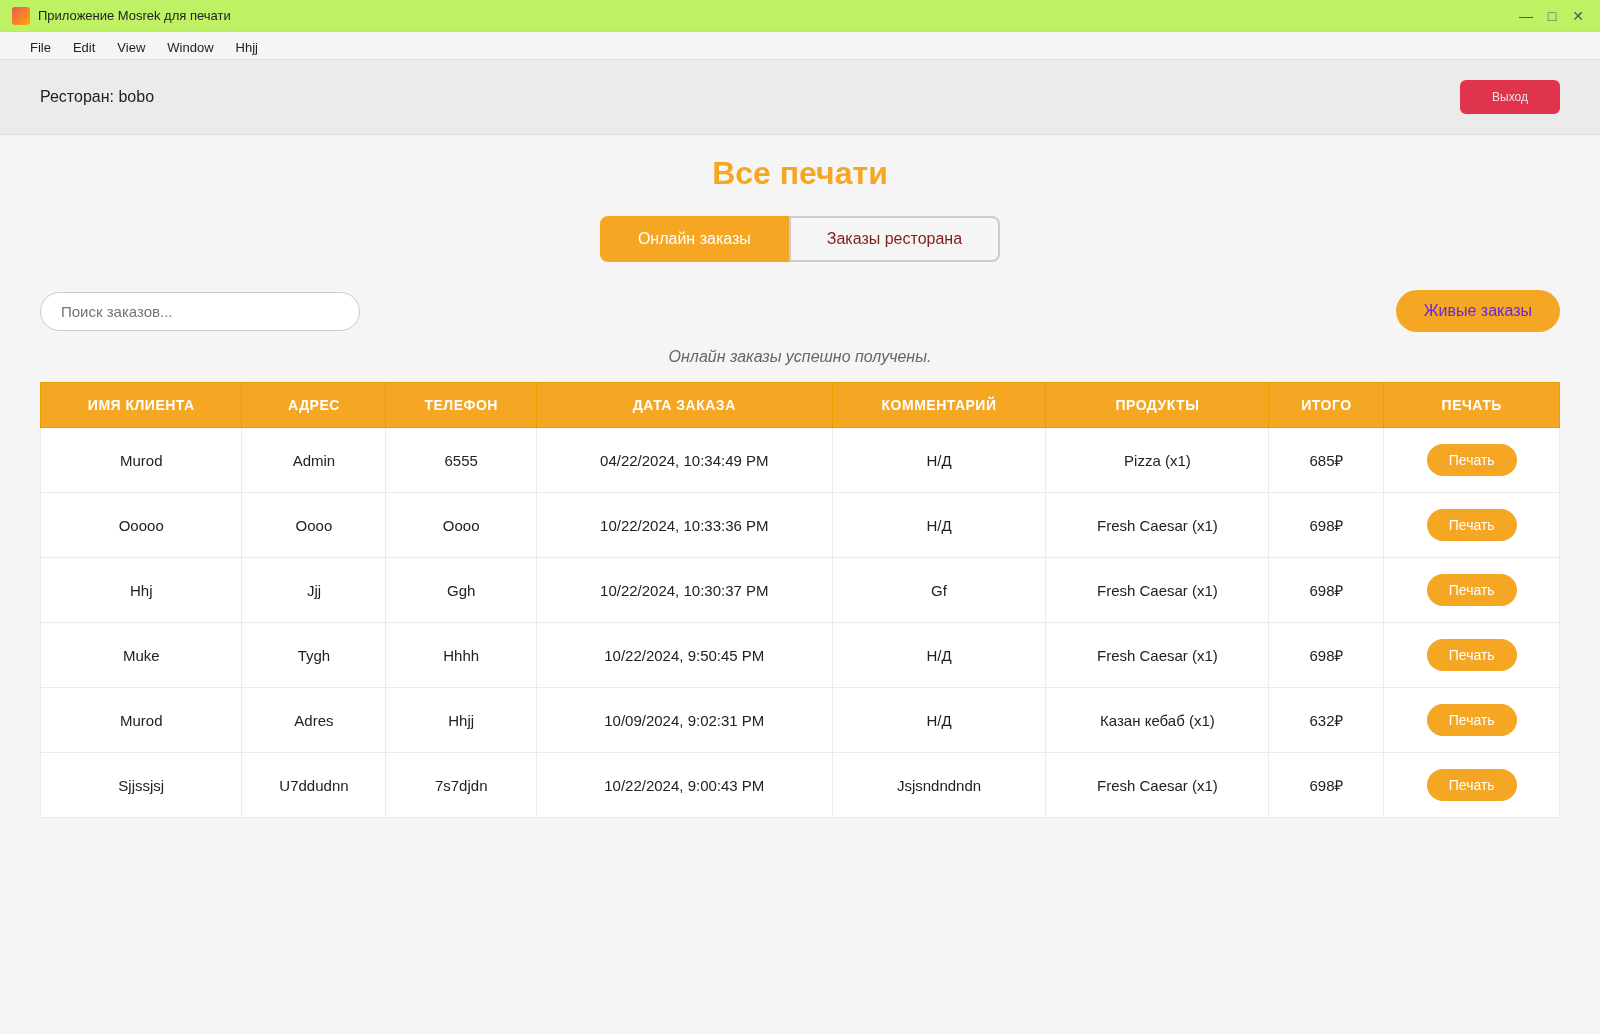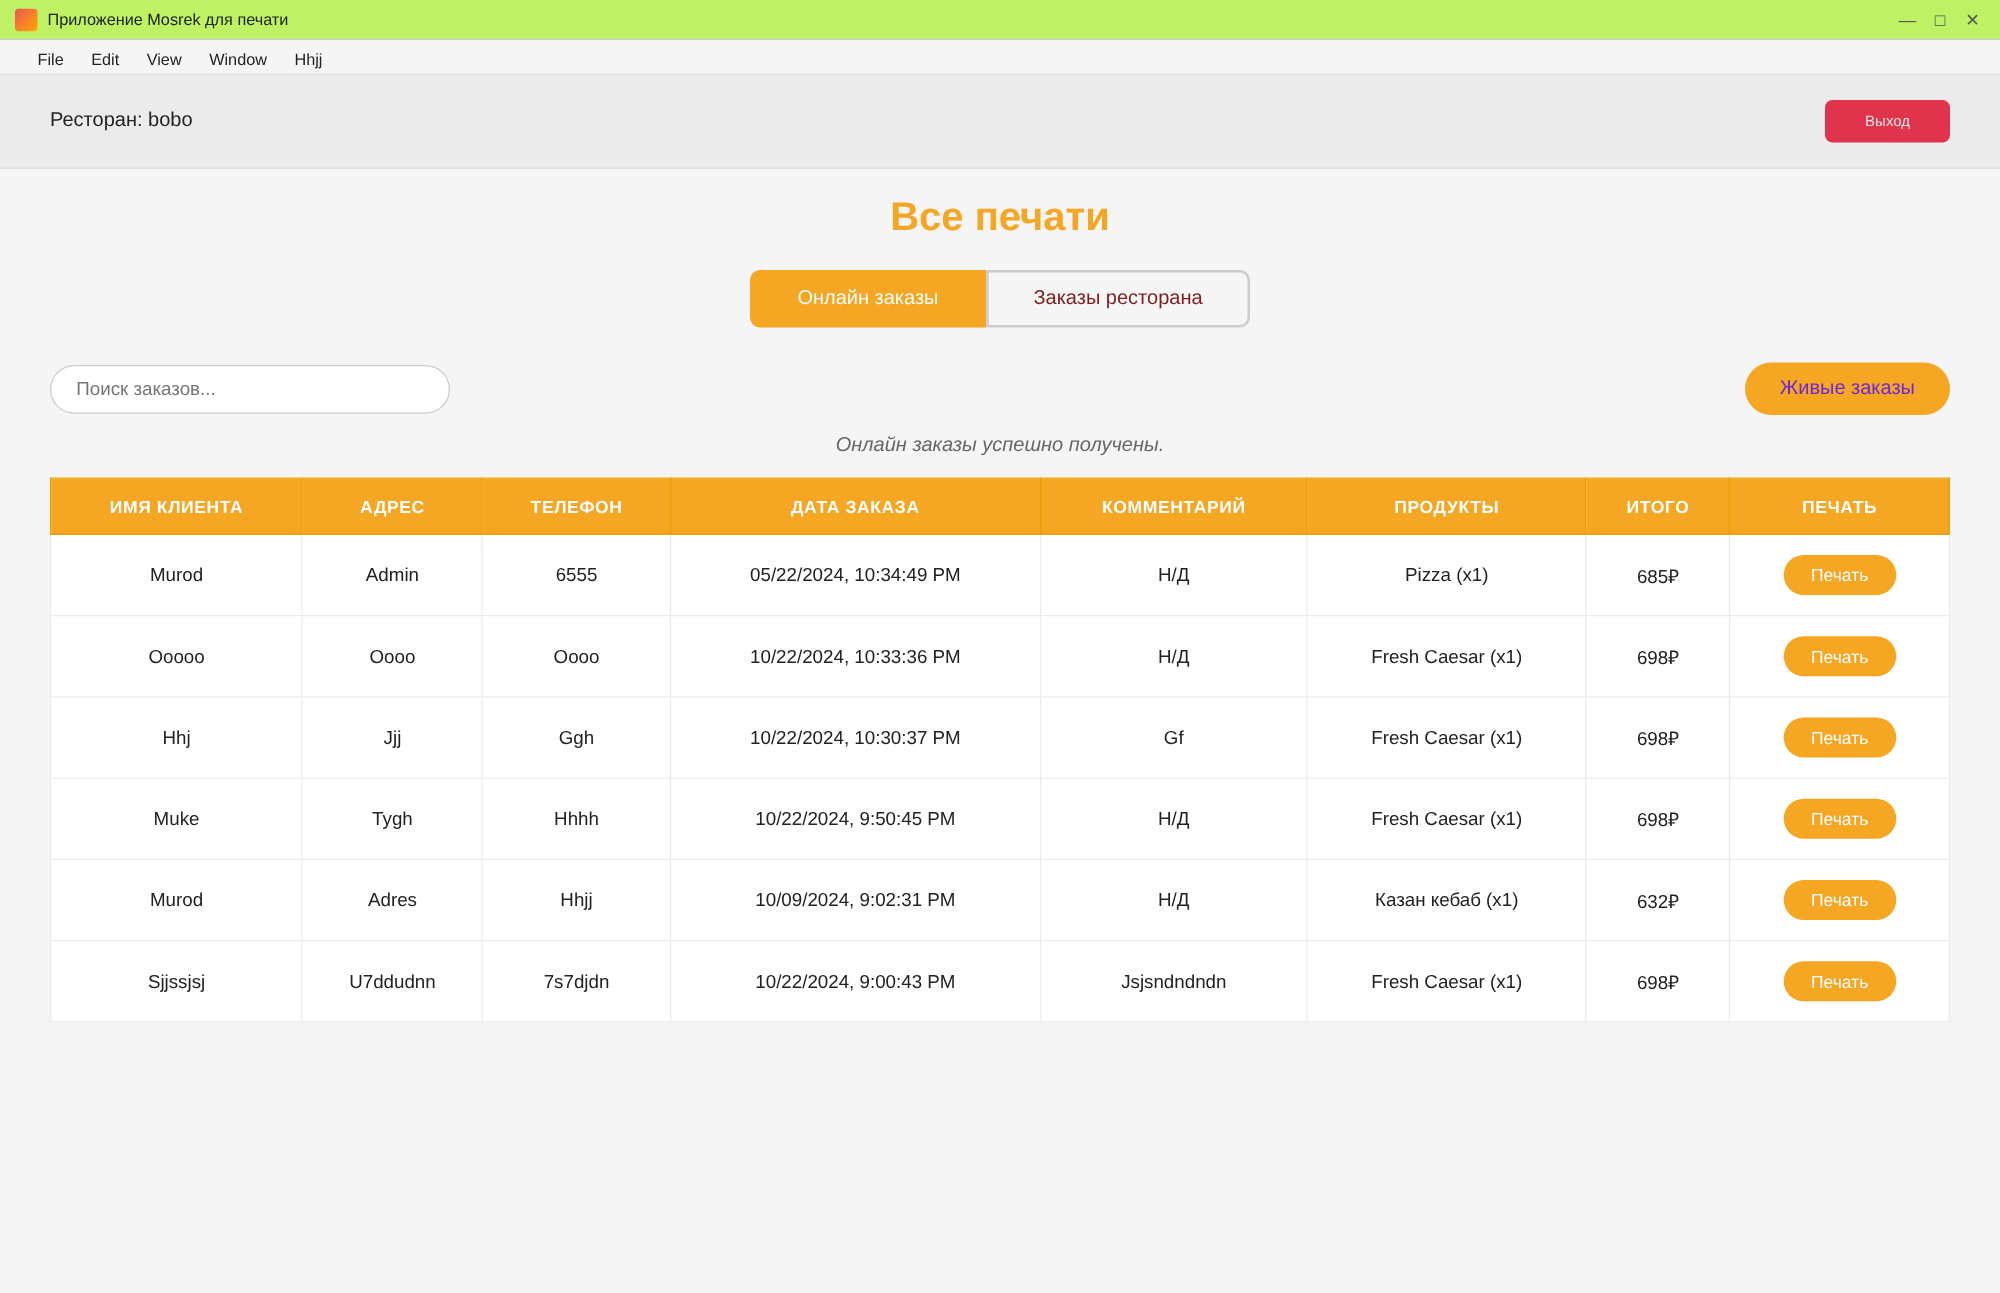"05/22/2024, 10:34:49 PM" td { text: 05/22/2024 -> 04/22/2024 }
